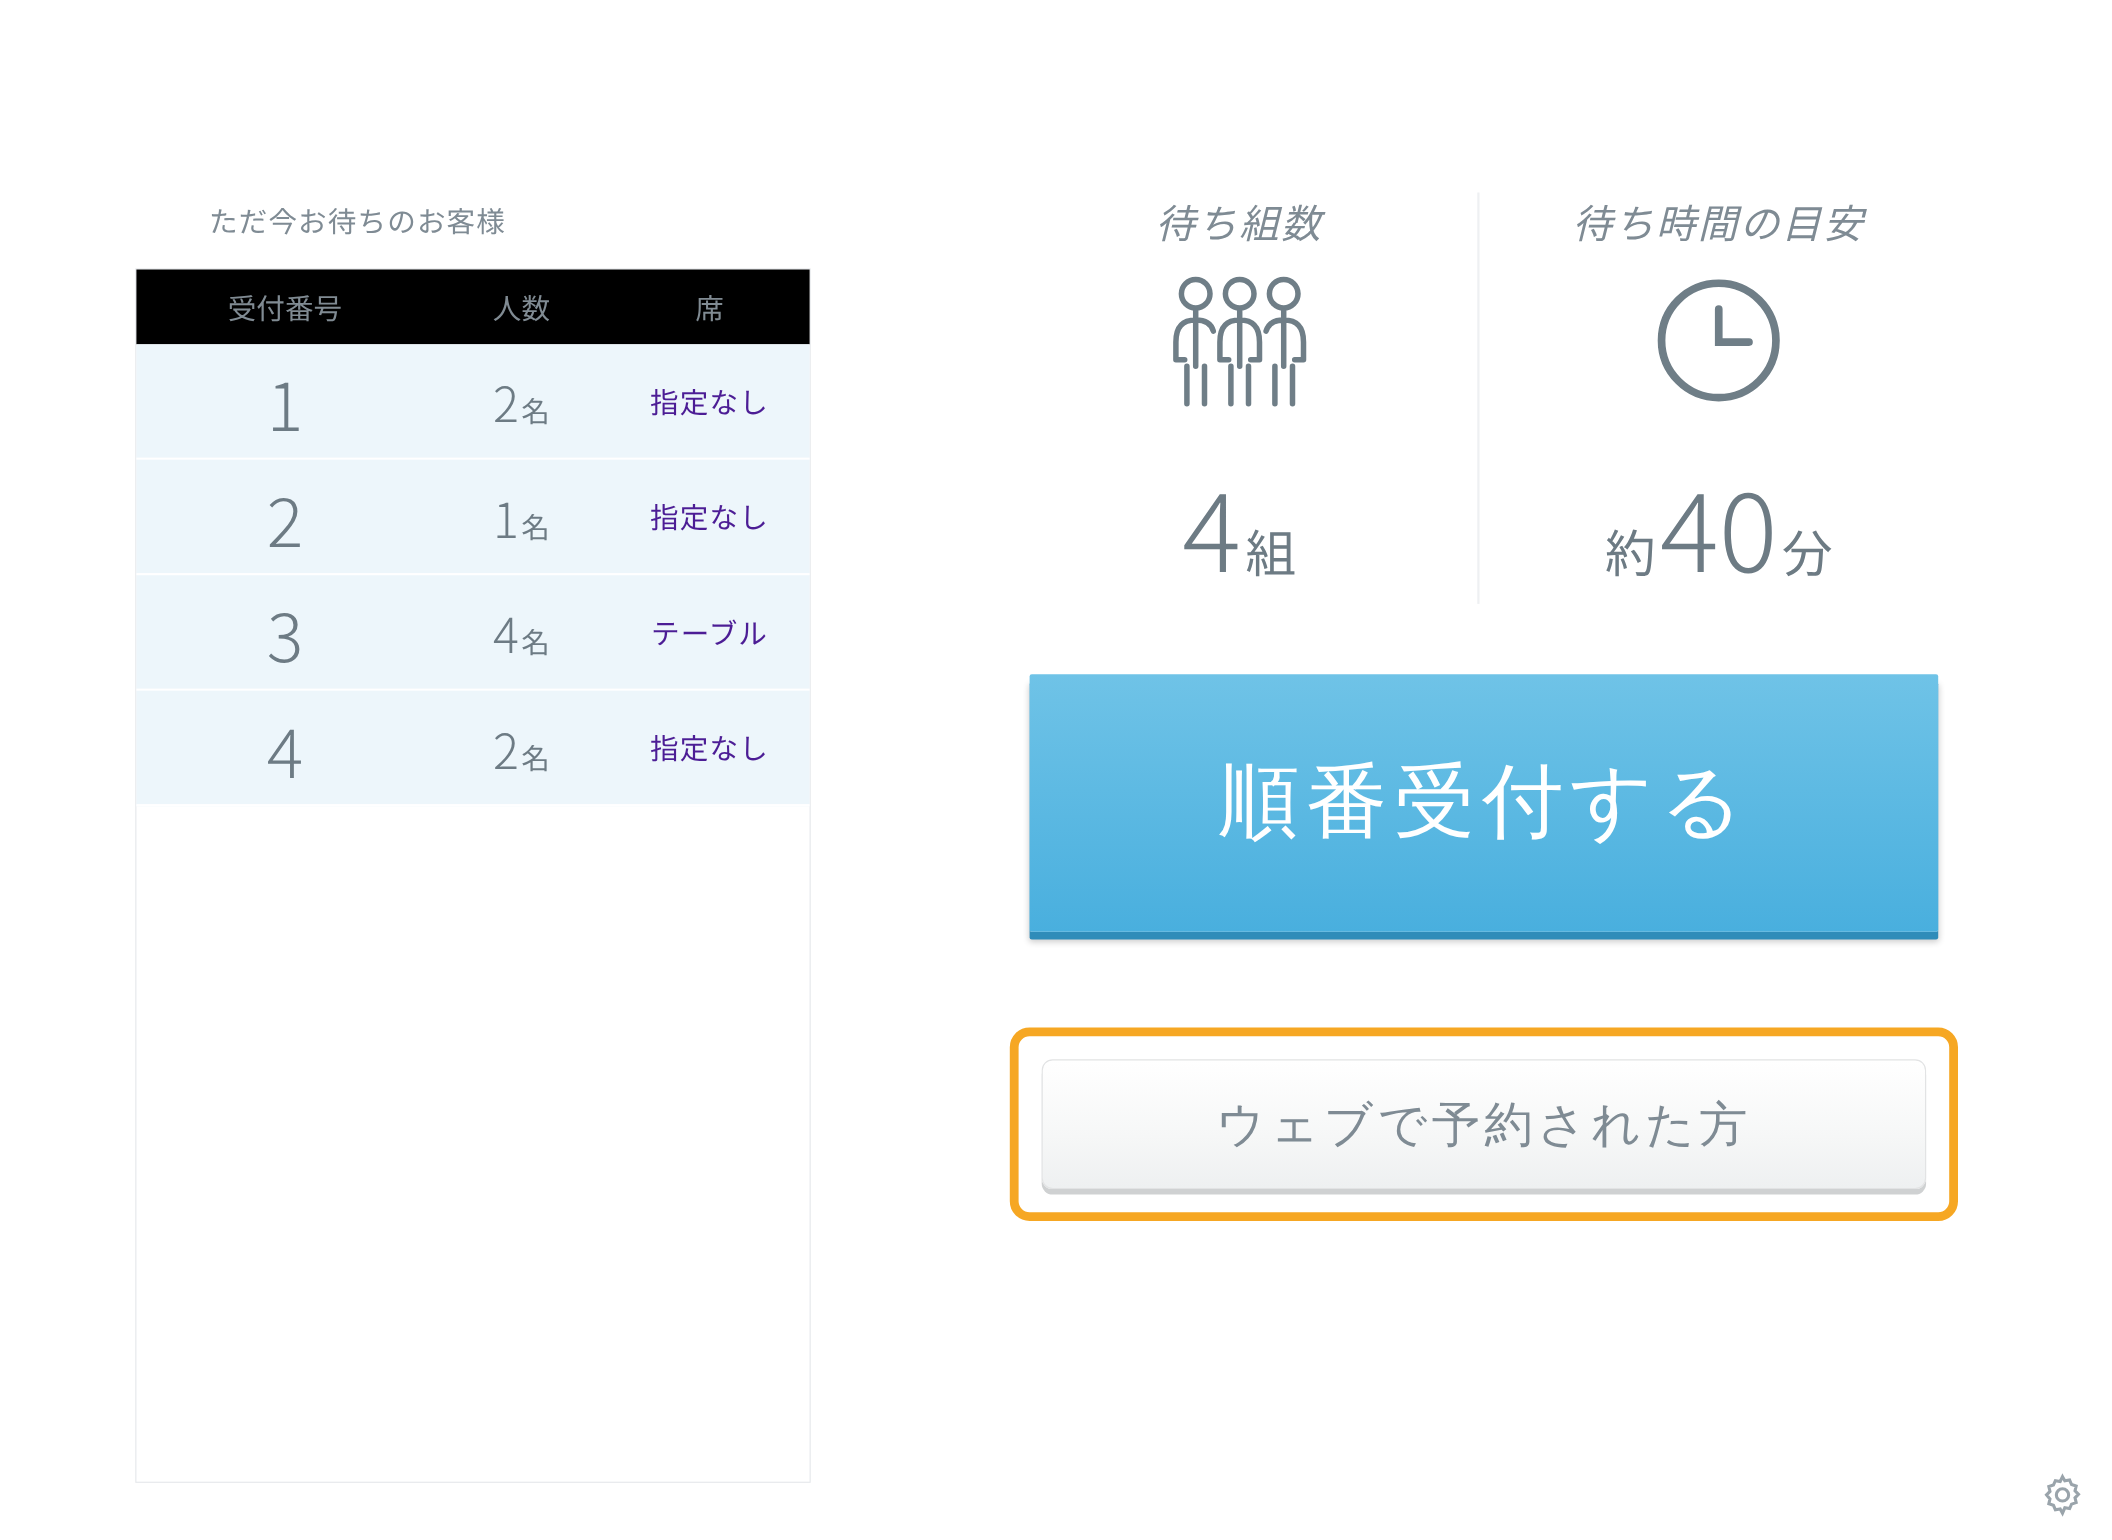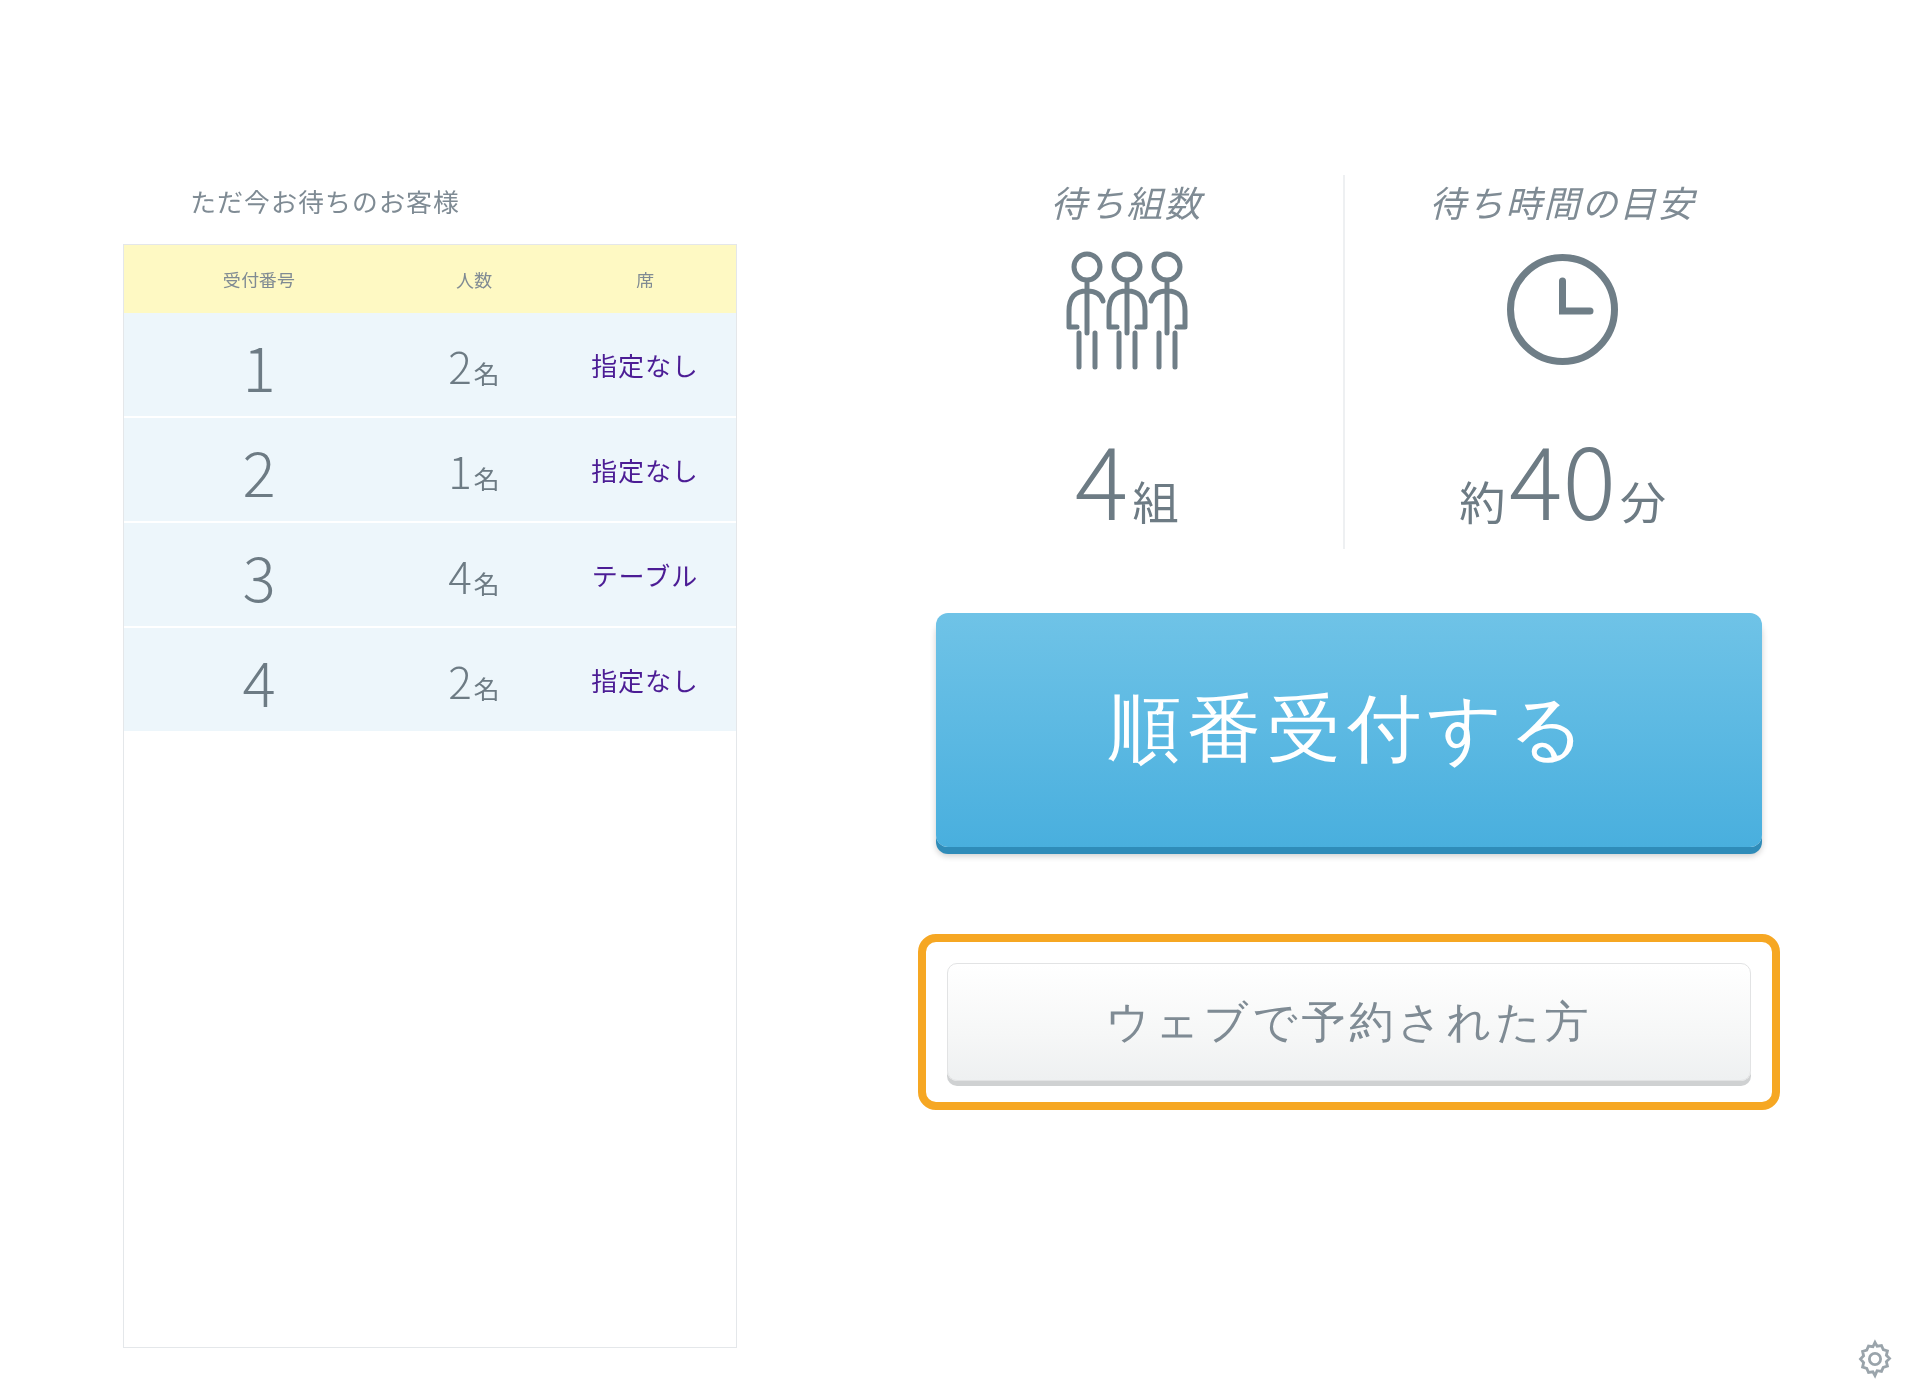"受付番号" .waitlist-header { background: #fef9c3 -> #000000; font-size: 18px -> 26px }
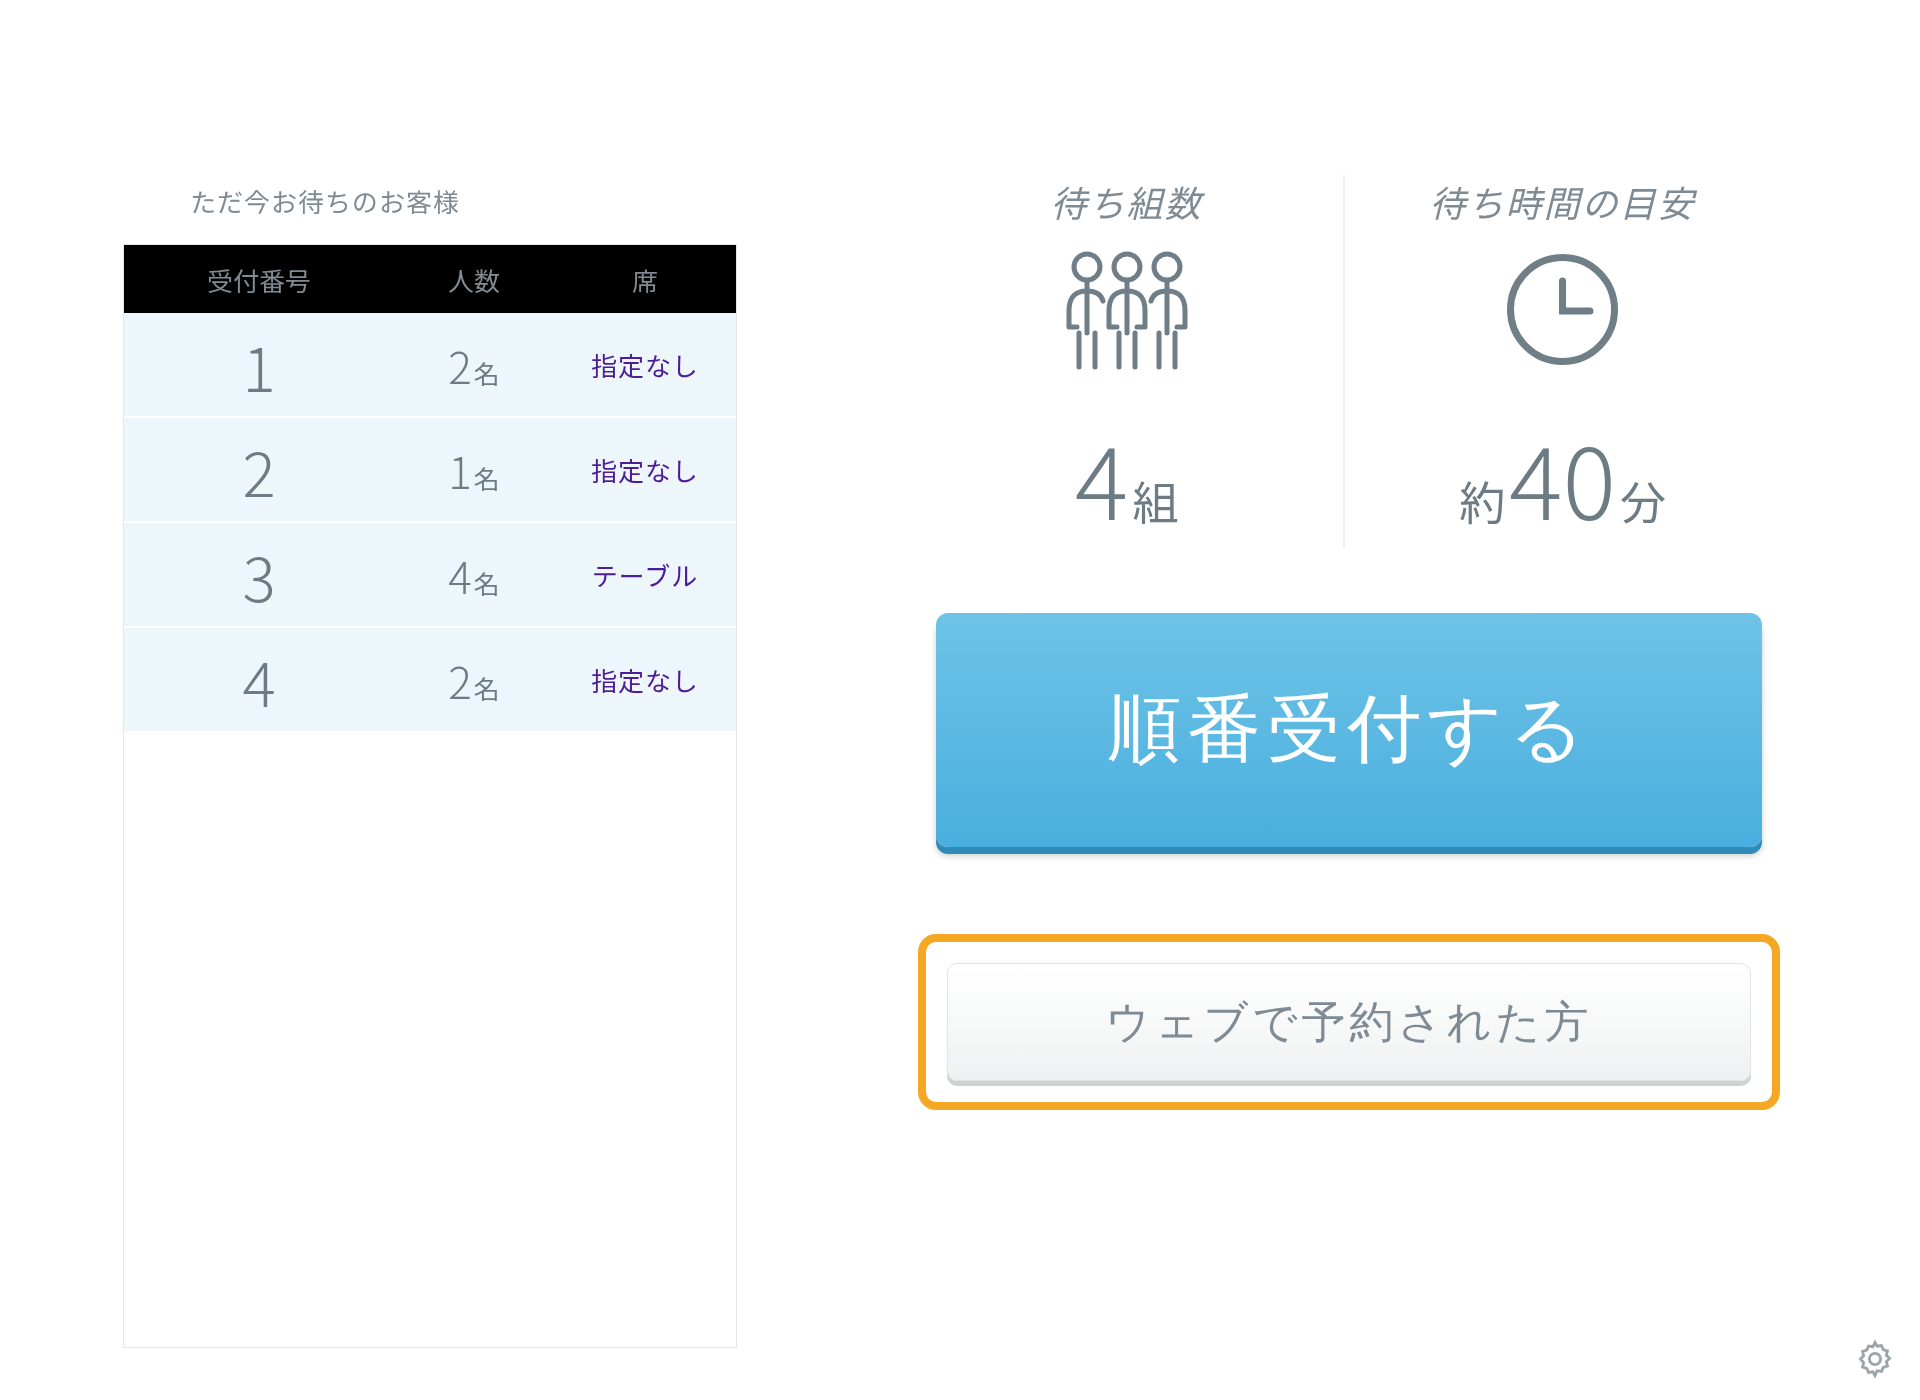"順番受付する" .primary-btn { border-radius: 12px -> 2px }
